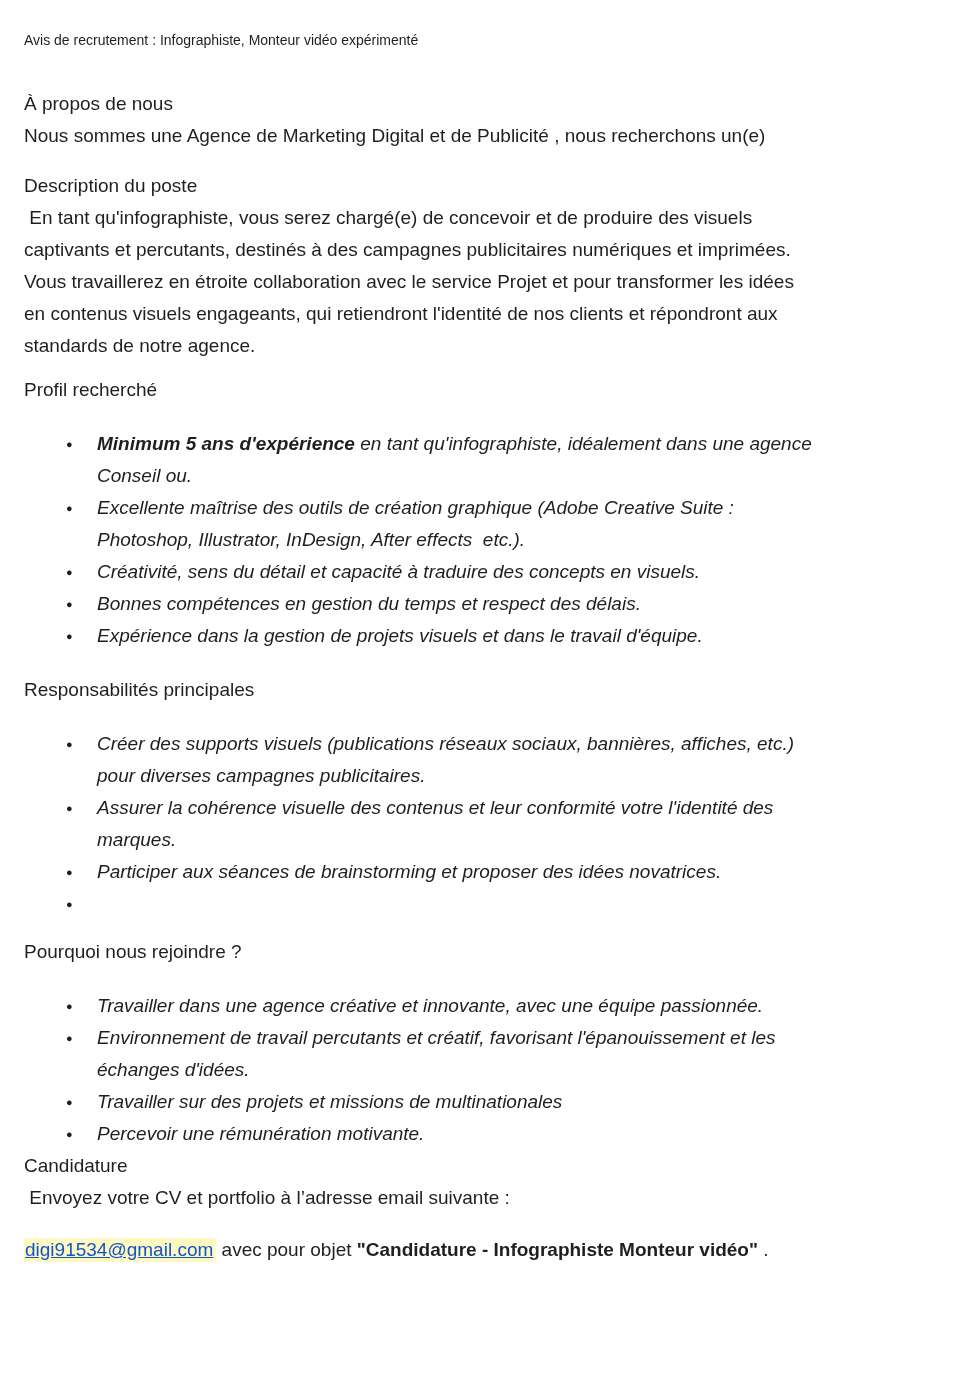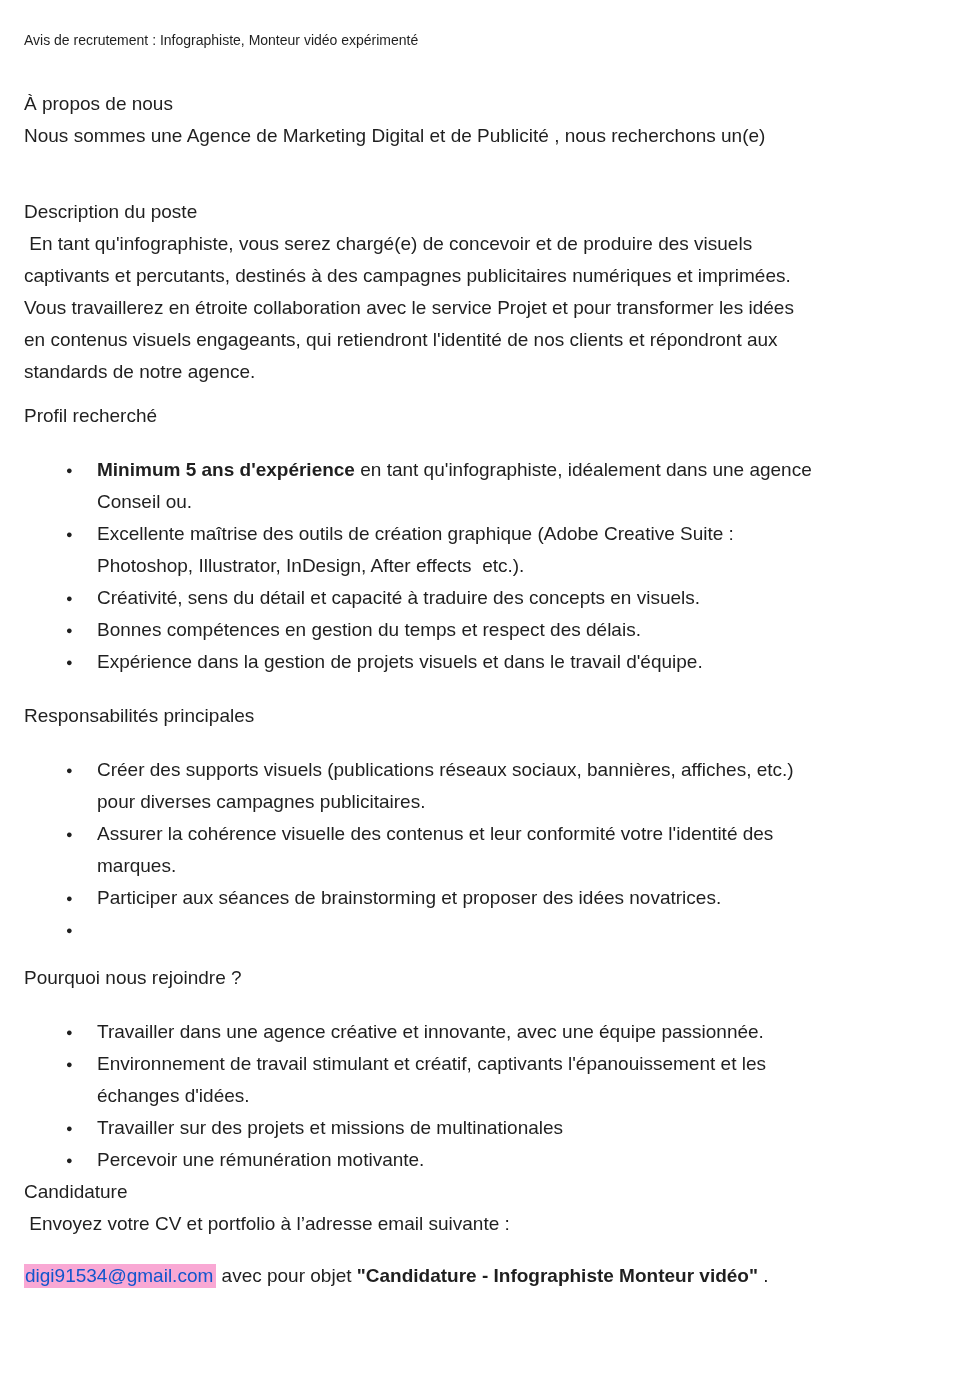"Description du poste" .mt-desc { margin-top: 44px -> 18px }
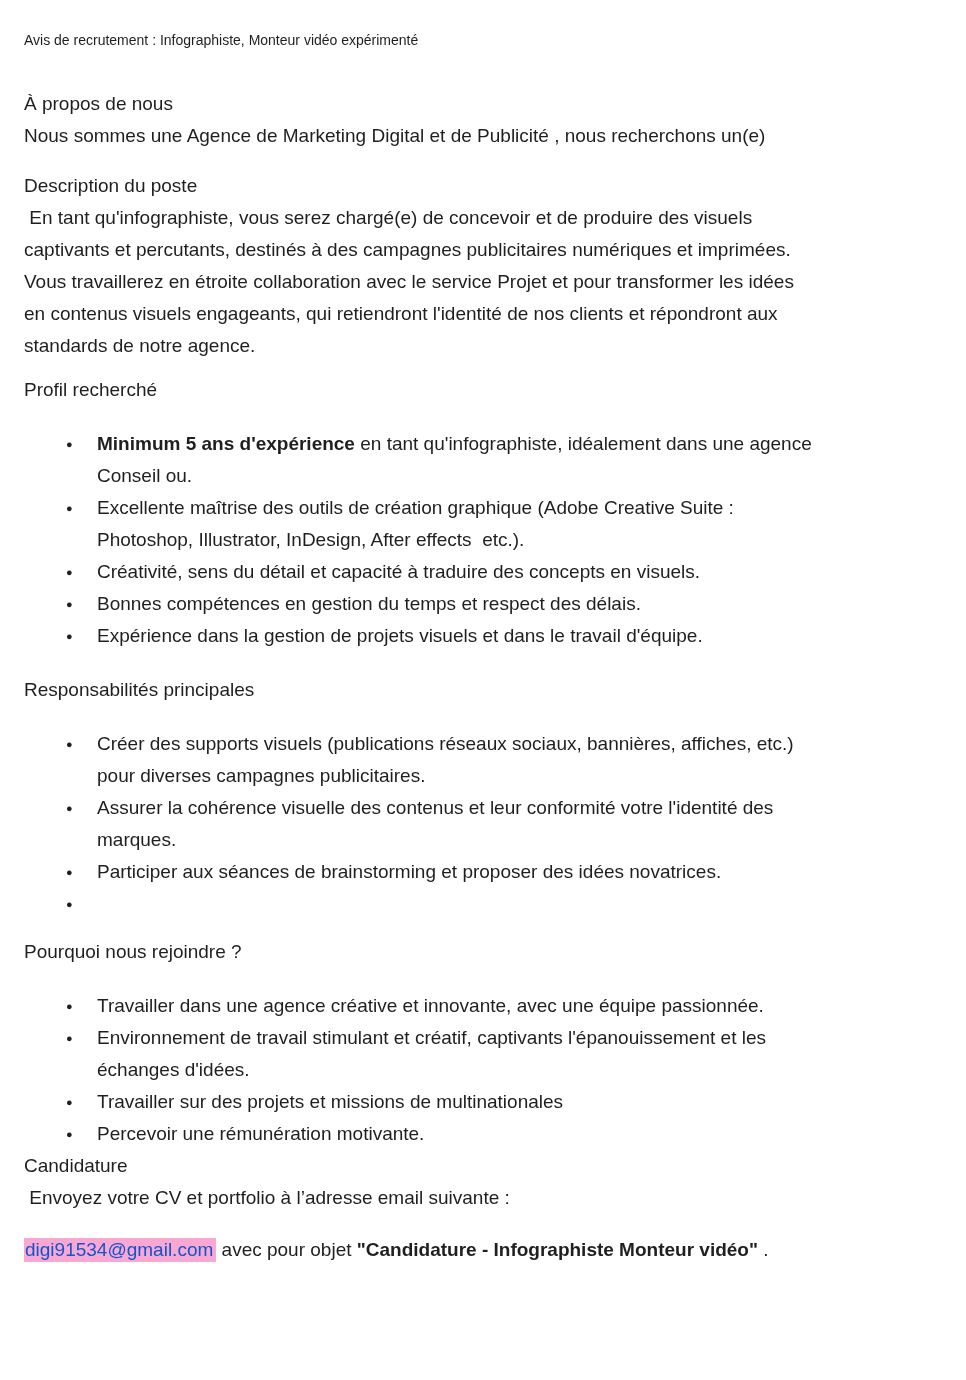"Minimum 5 ans d'expérience en" .b-text { font-style: none -> italic }
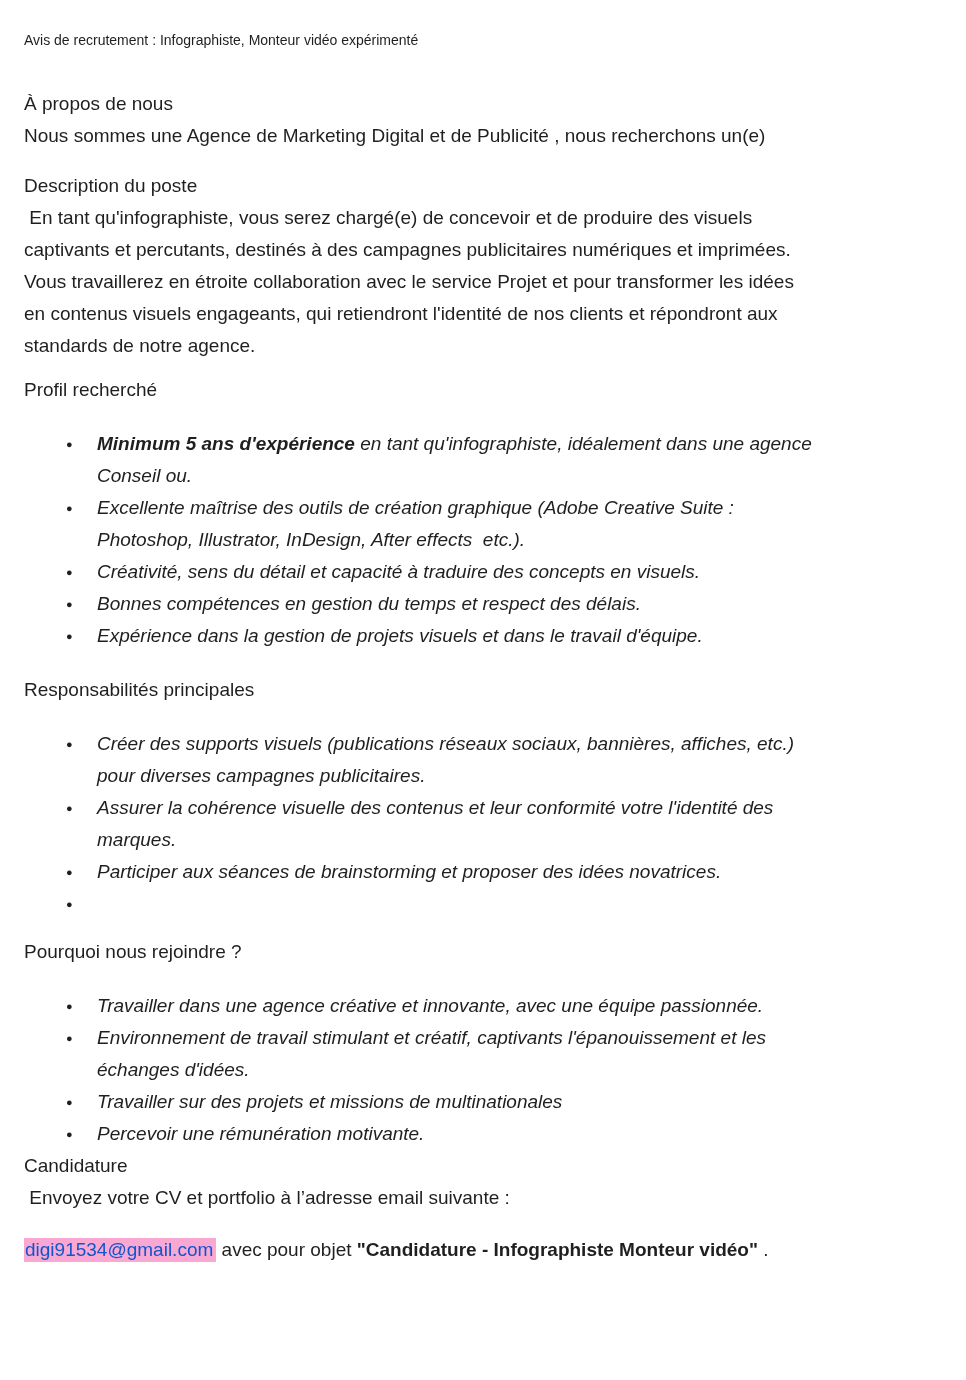"Environnement de travail stimulant et" span.b-text { text: stimulant et créatif, captivants -> percutants et créatif, favorisant }
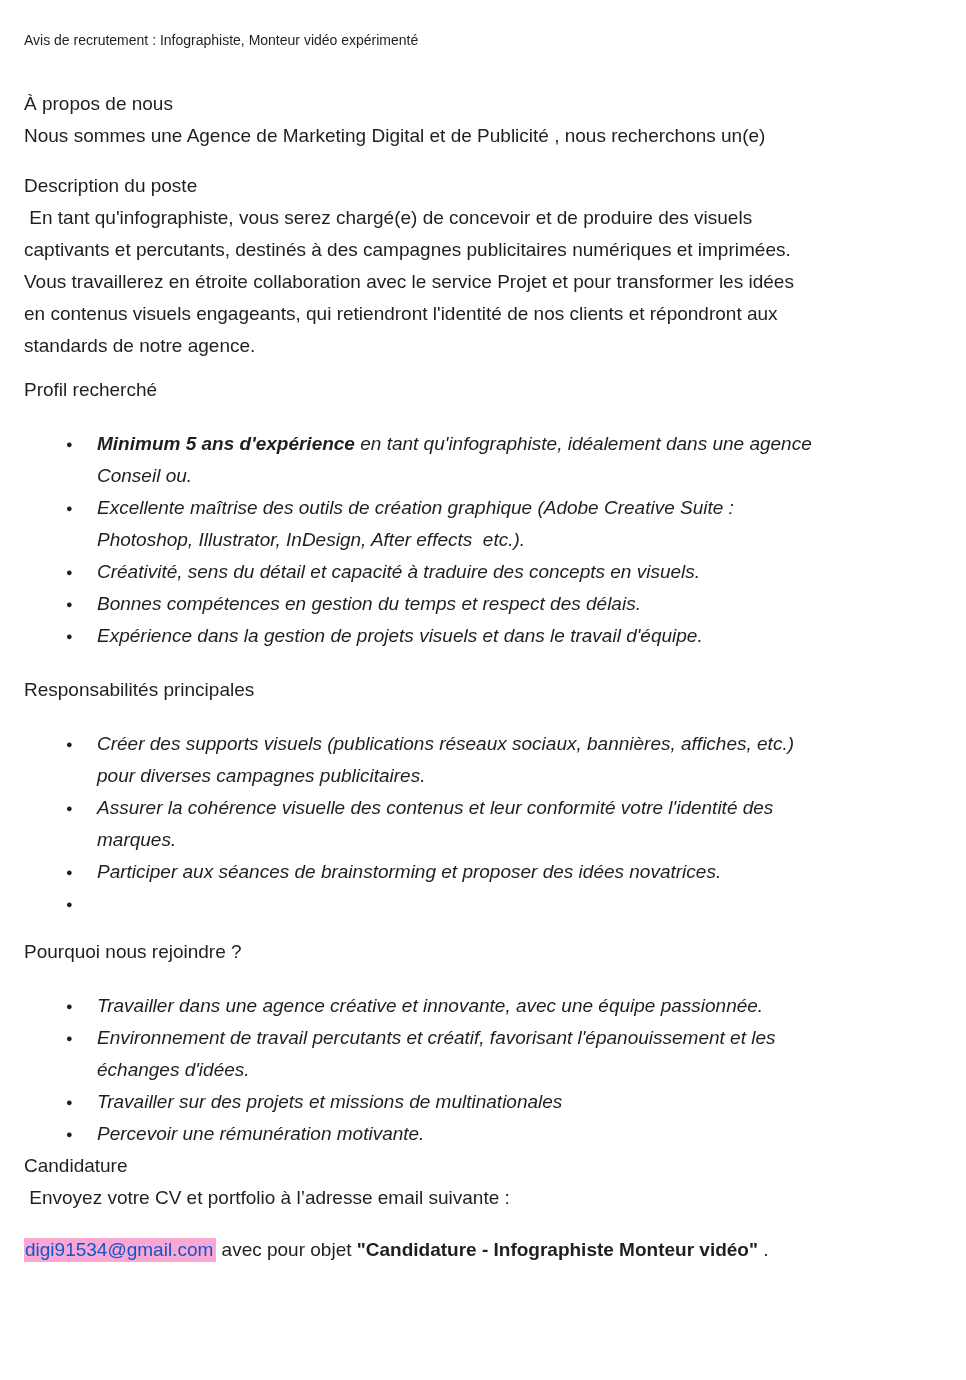"digi91534@gmail.com" a.email-link { background: #f9a8d4 -> #fef9c3; text-decoration: none -> underline }
